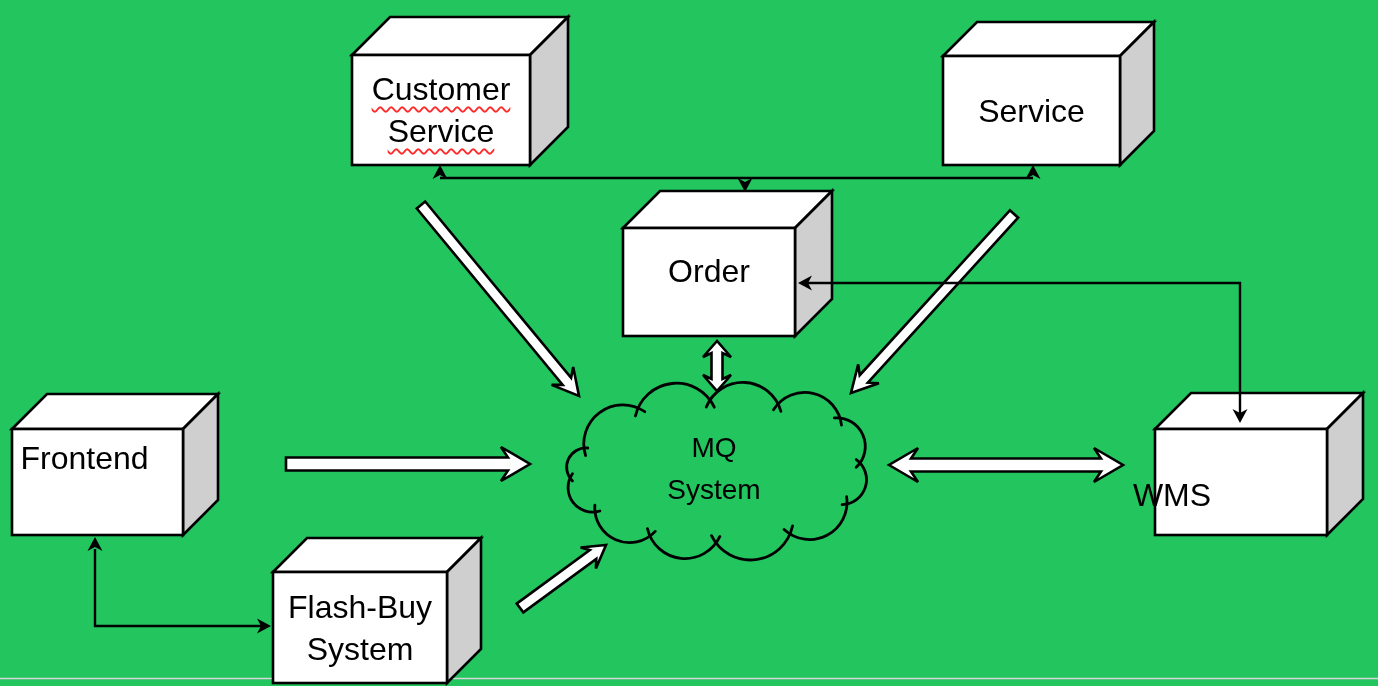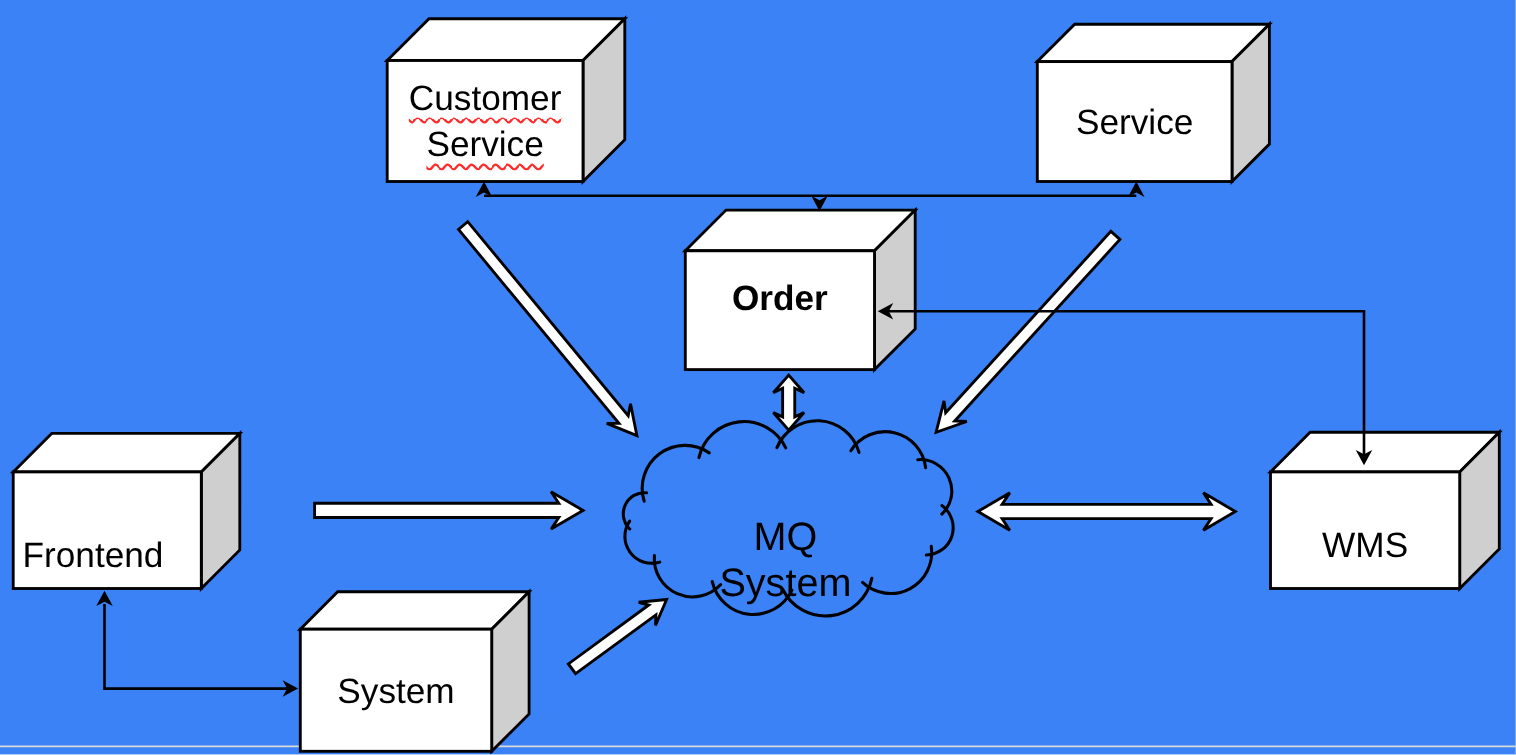"Customer" #canvas { background: #3b82f6 -> #22c55e }
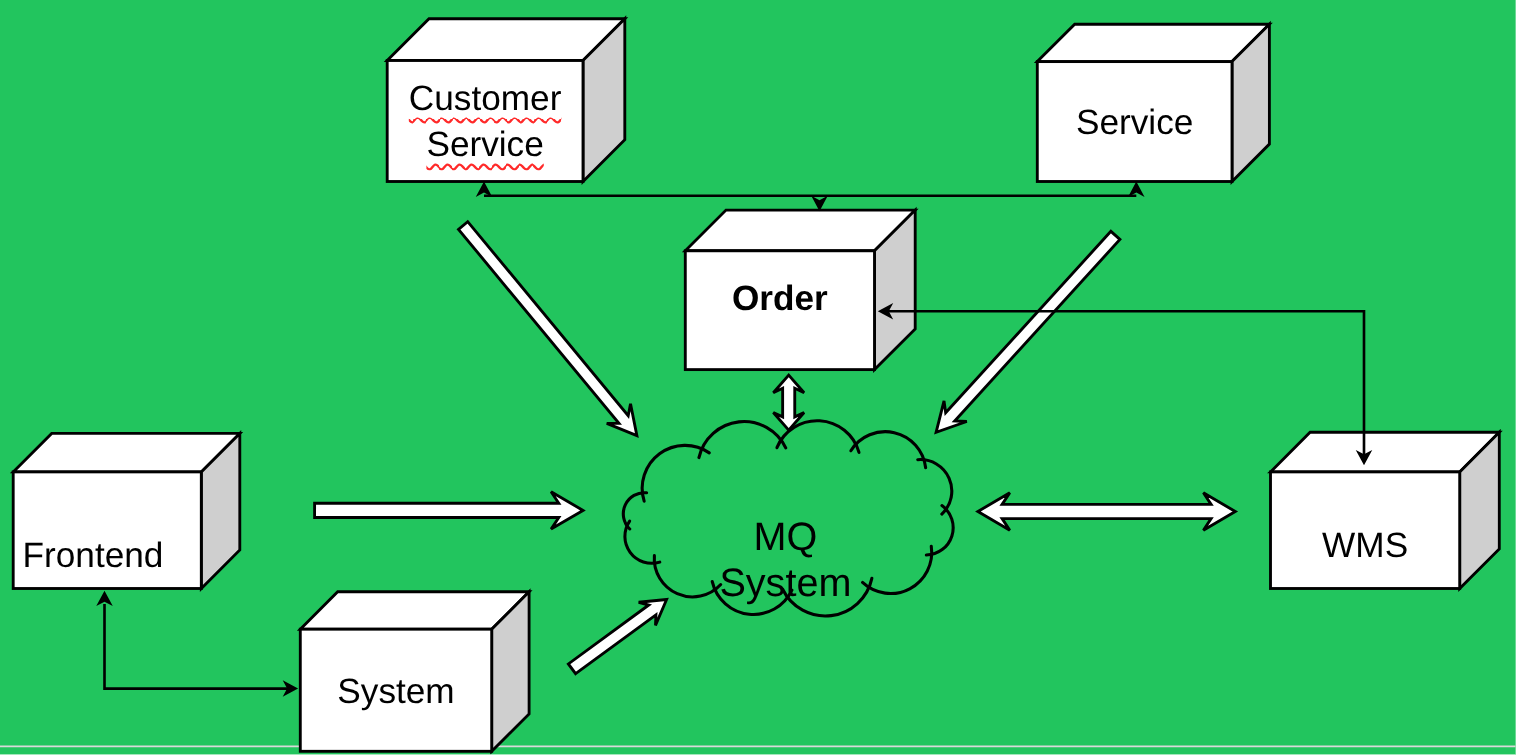"Order" div.node-label { font-weight: bold -> none }
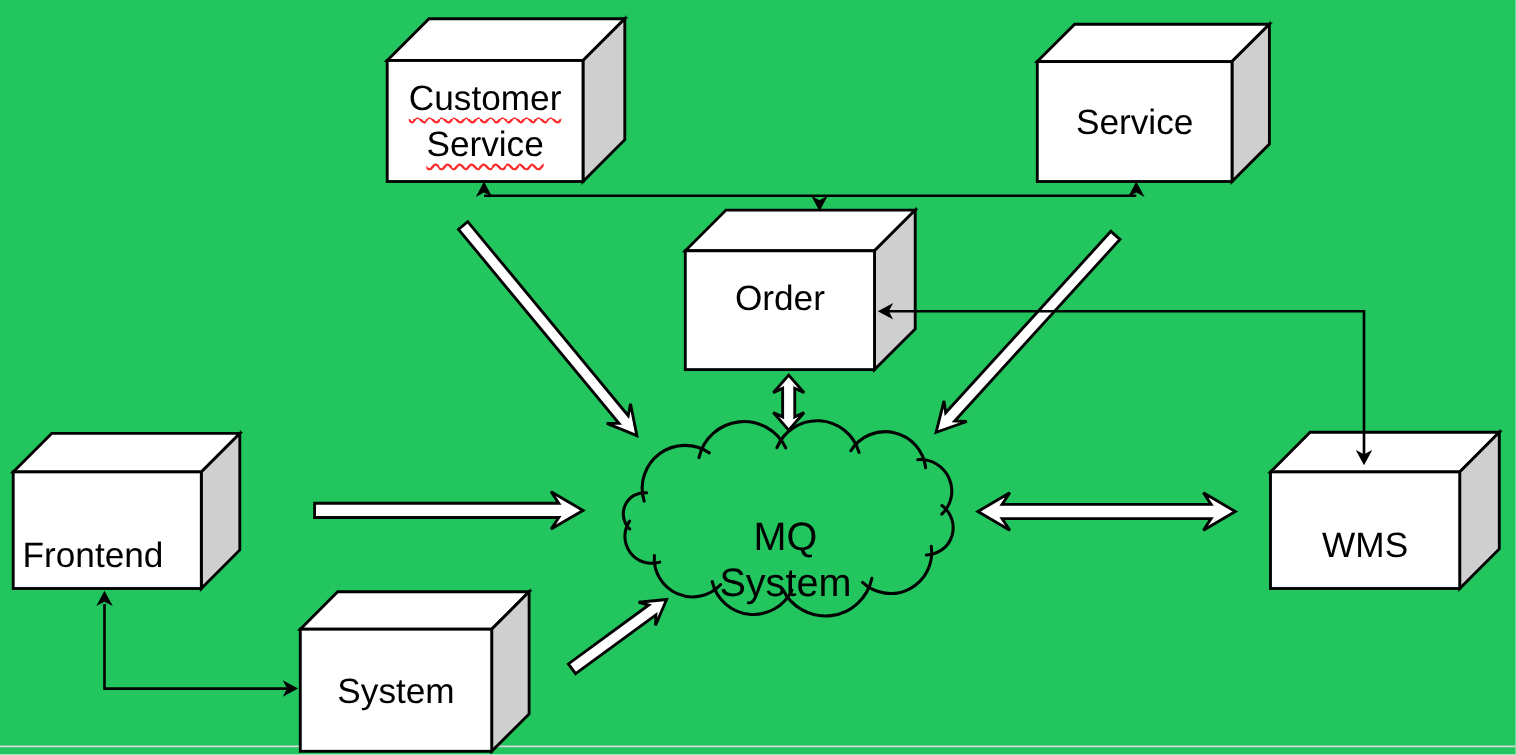"Frontend" div.node-label { top: 451px -> 405px }
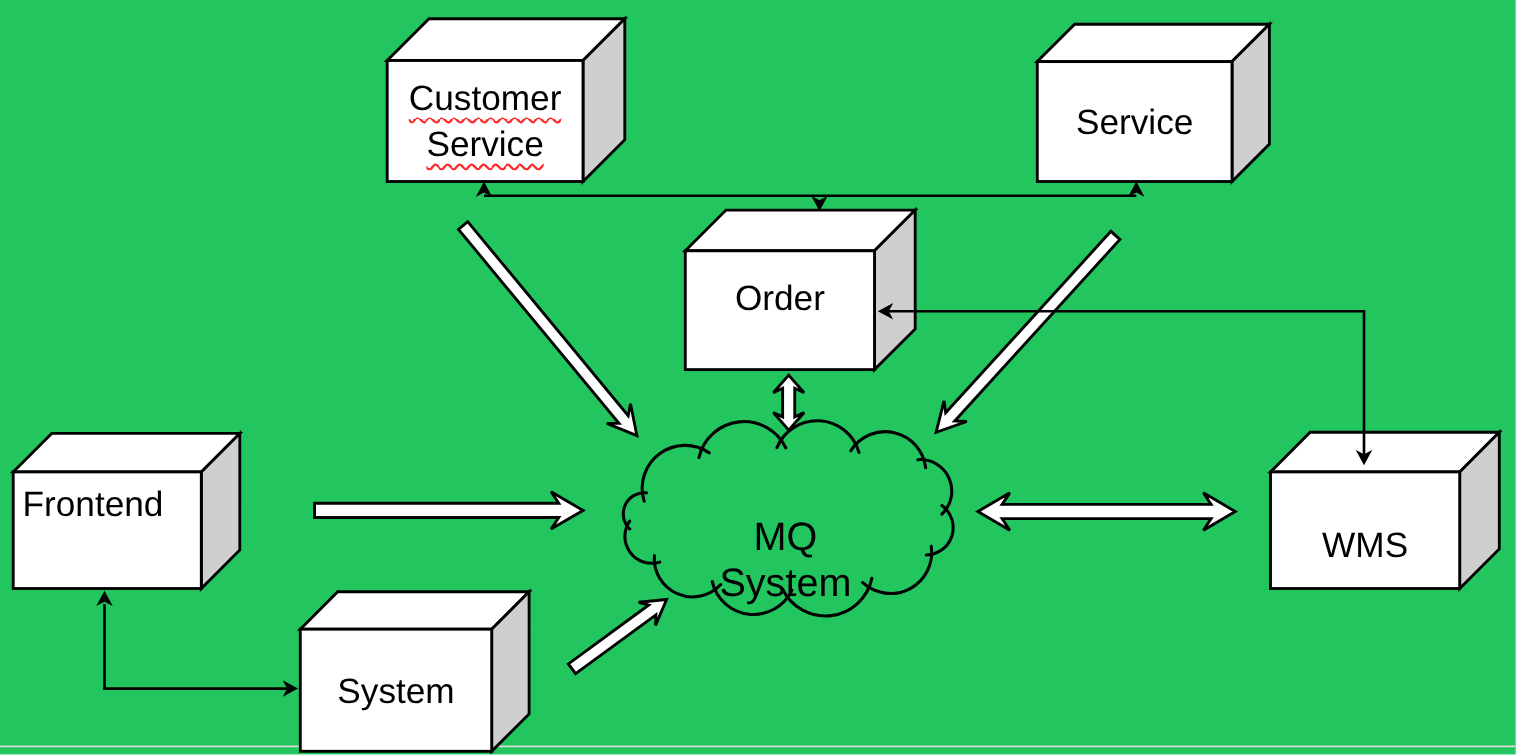"MQ" .cloud-label { font-size: 36px -> 28px; margin-top: 40px -> none }
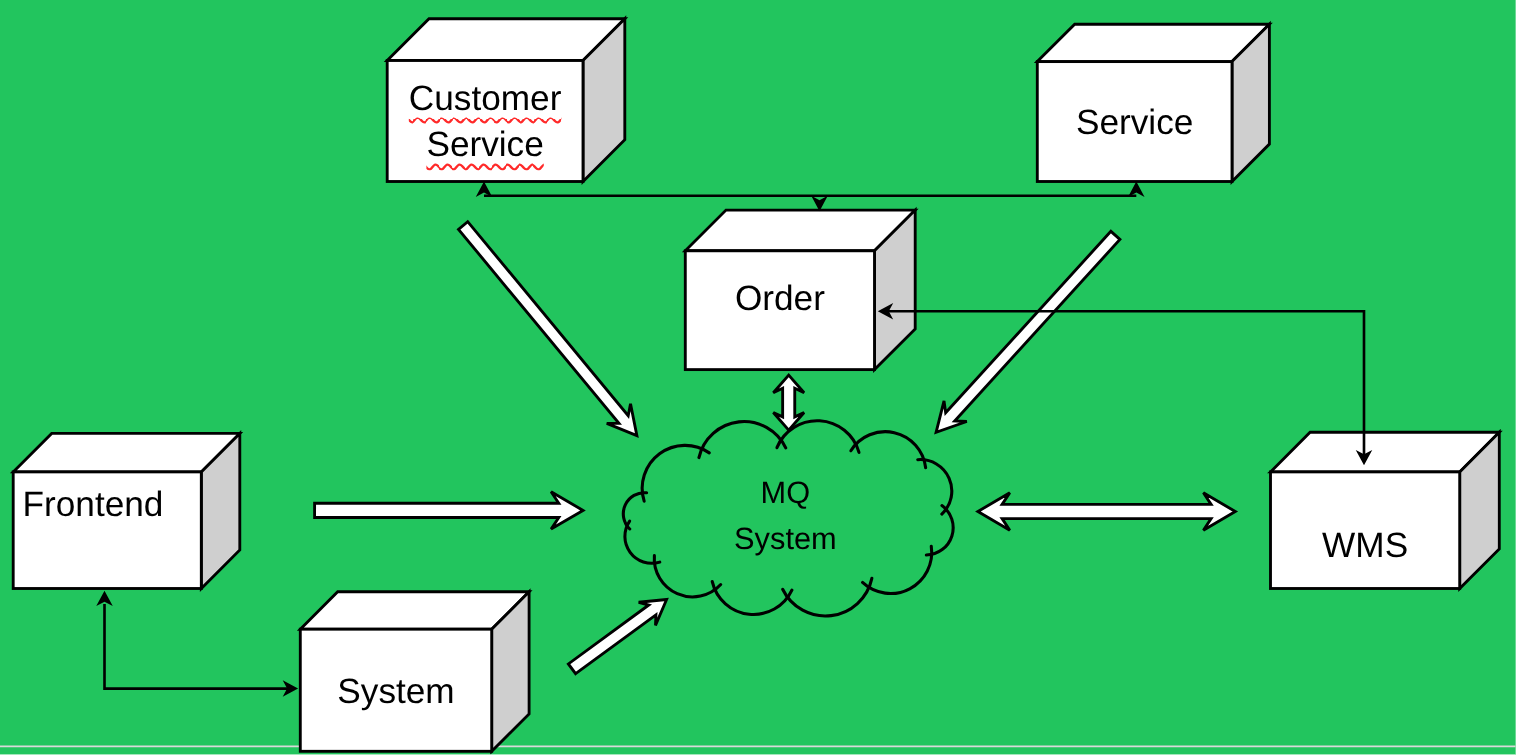"WMS" div.node-label { left: 1155px -> 1086px }
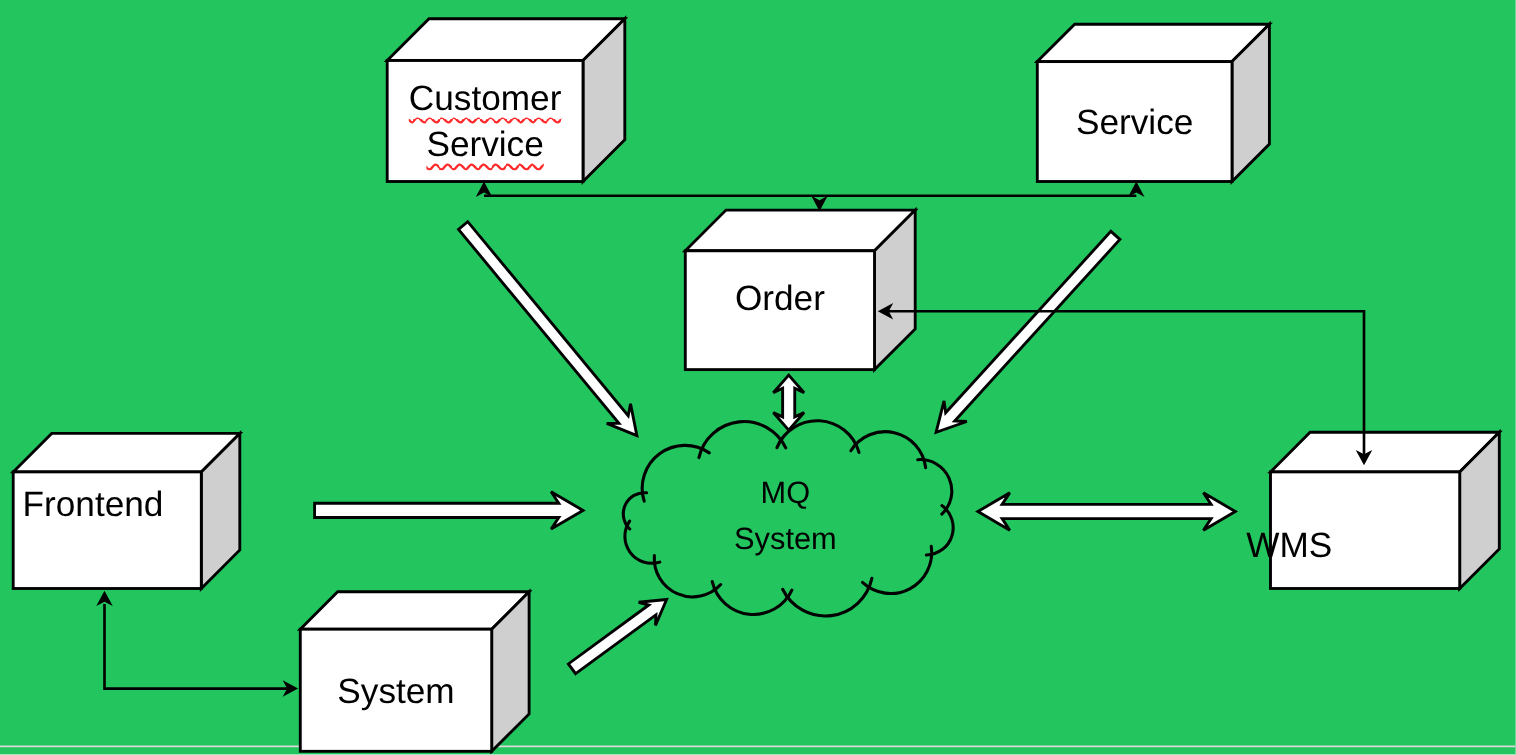"Flash-Buy" span { html: none -> <span>Flash-Buy</span> }
